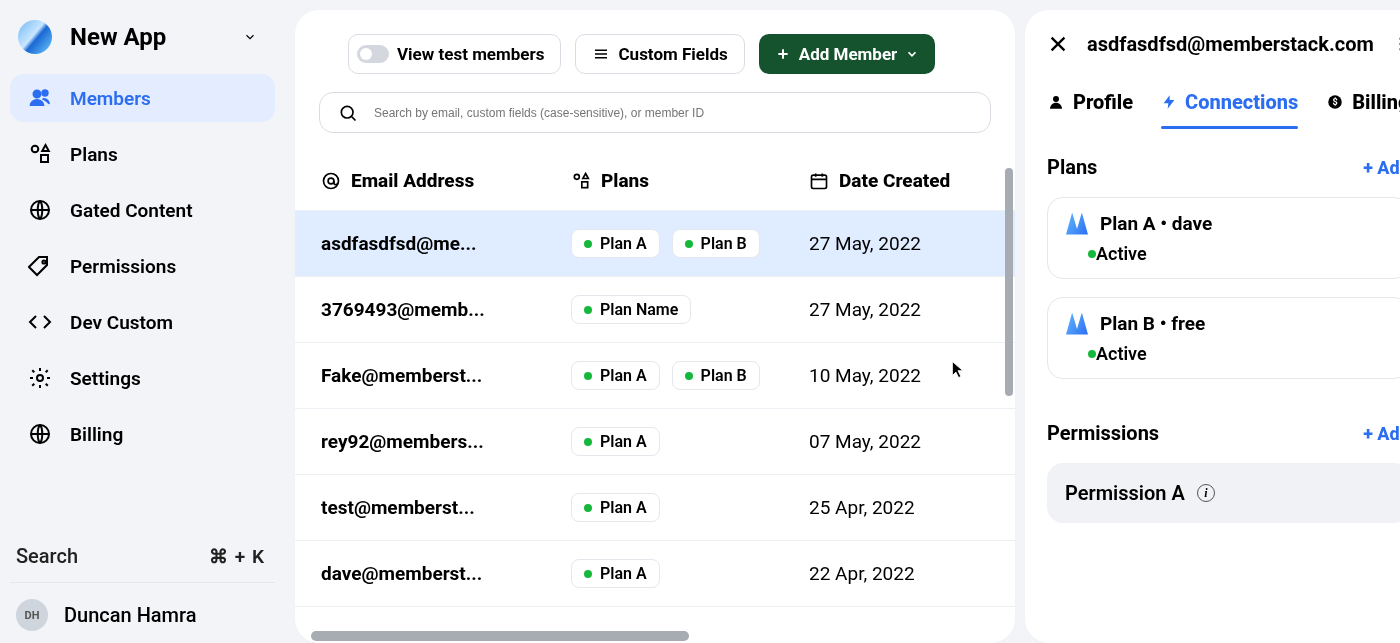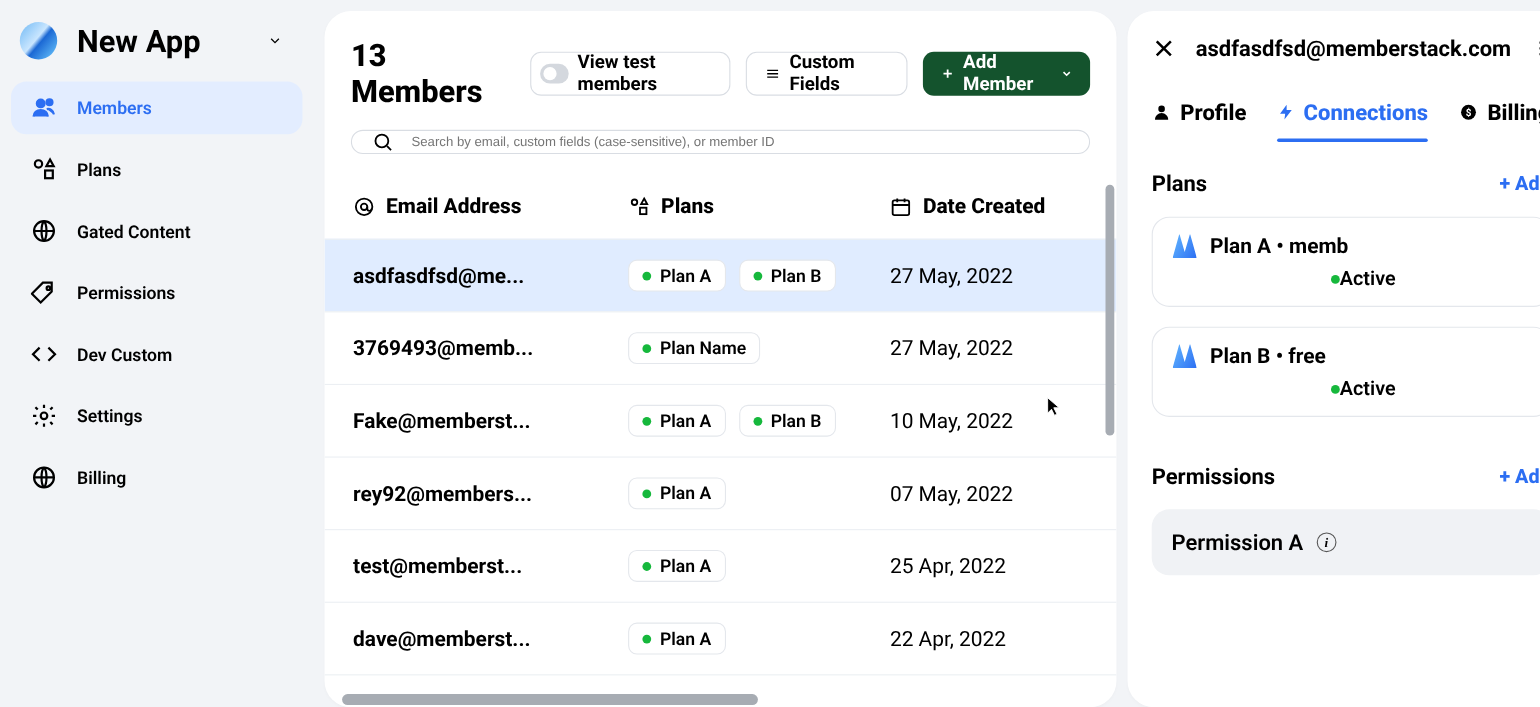"New App" .app-switch { font-size: 28px -> 24px }
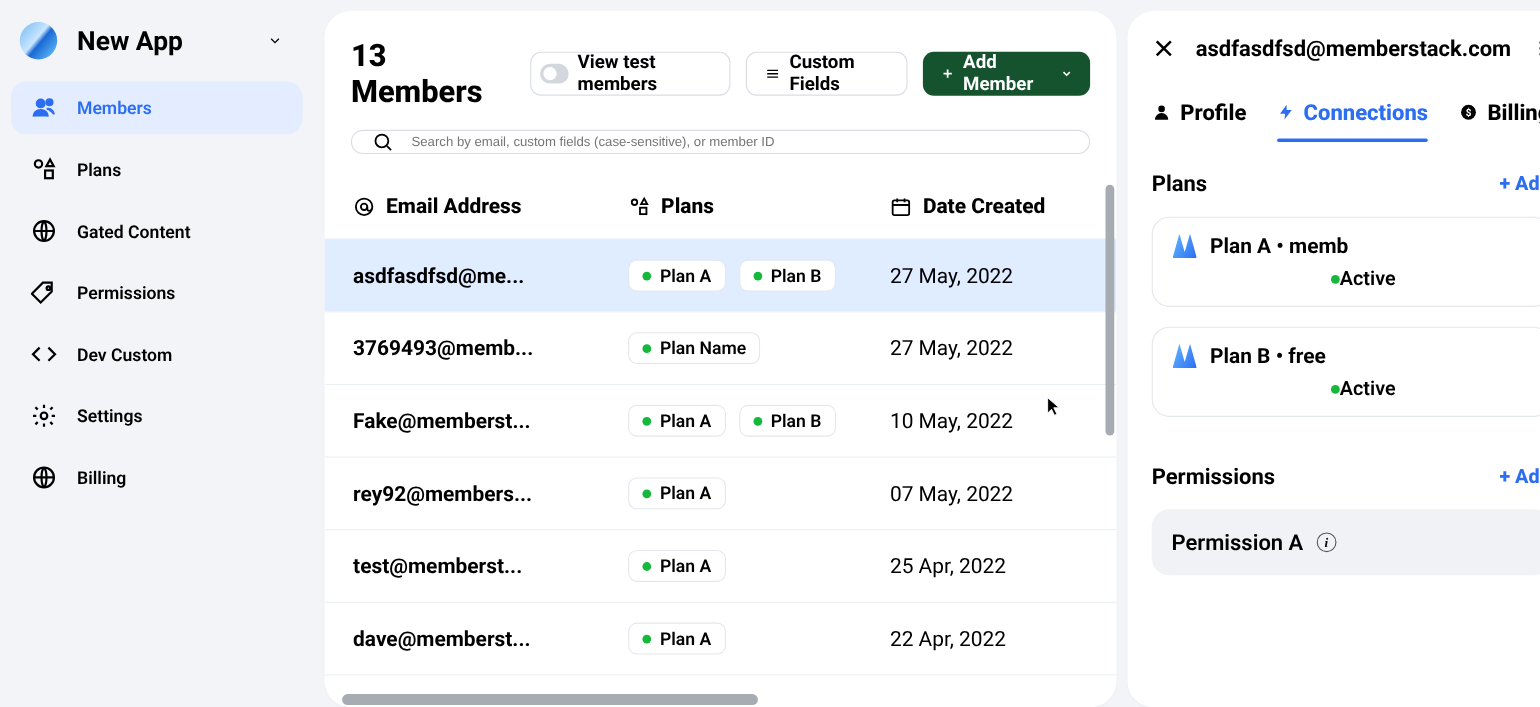"13 Members" div.main-title { html: <div>13 Members</div> -> none }
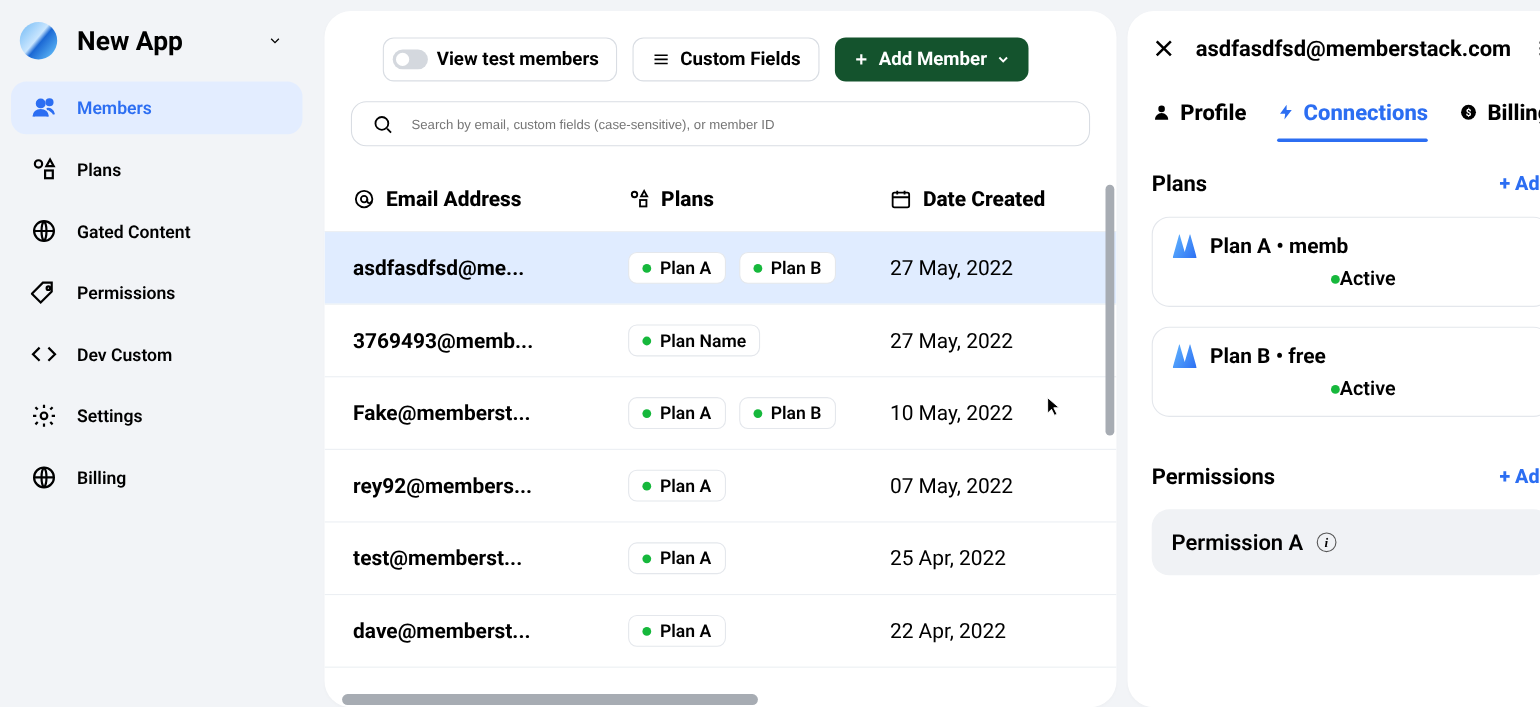"Members" .nav-item { font-size: 16px -> 19px }
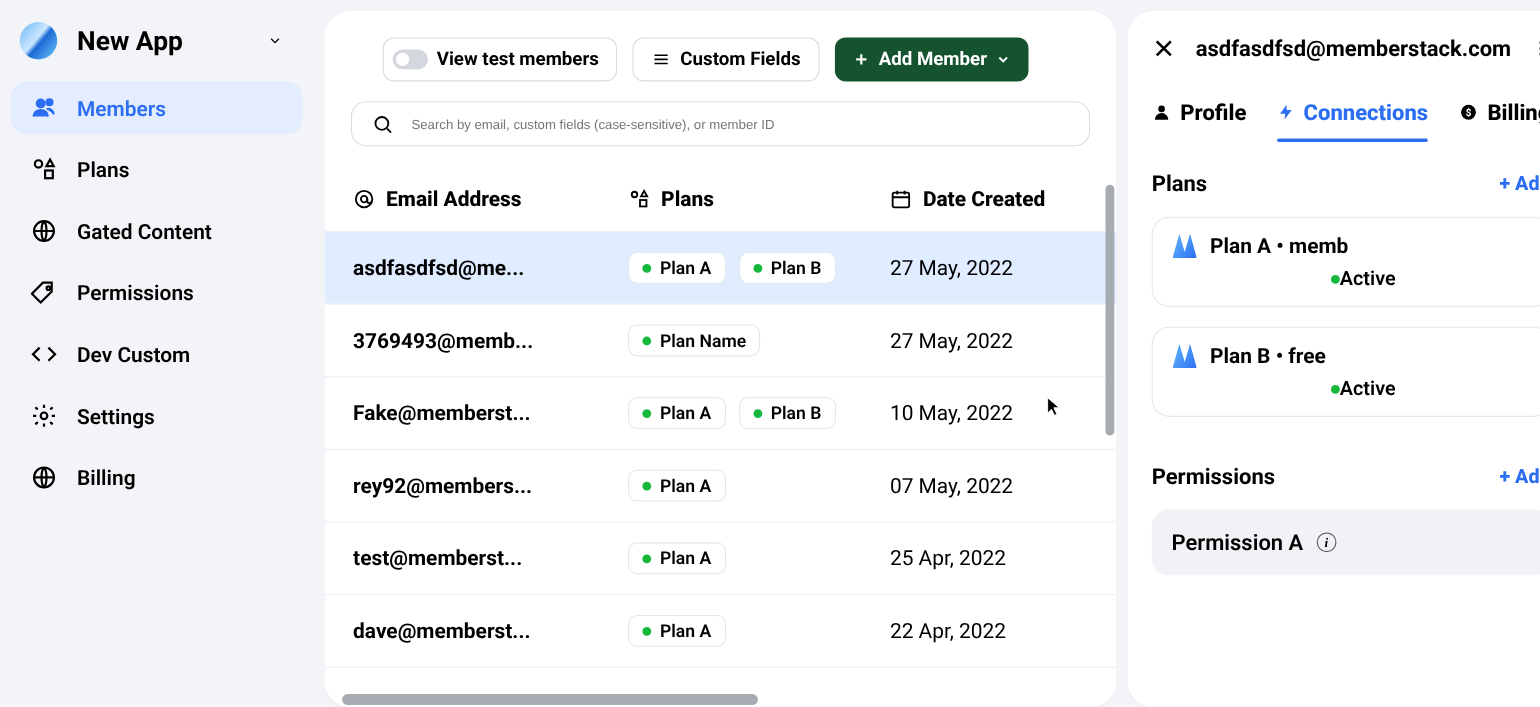"Plan A • memb" span { text: memb -> dave }
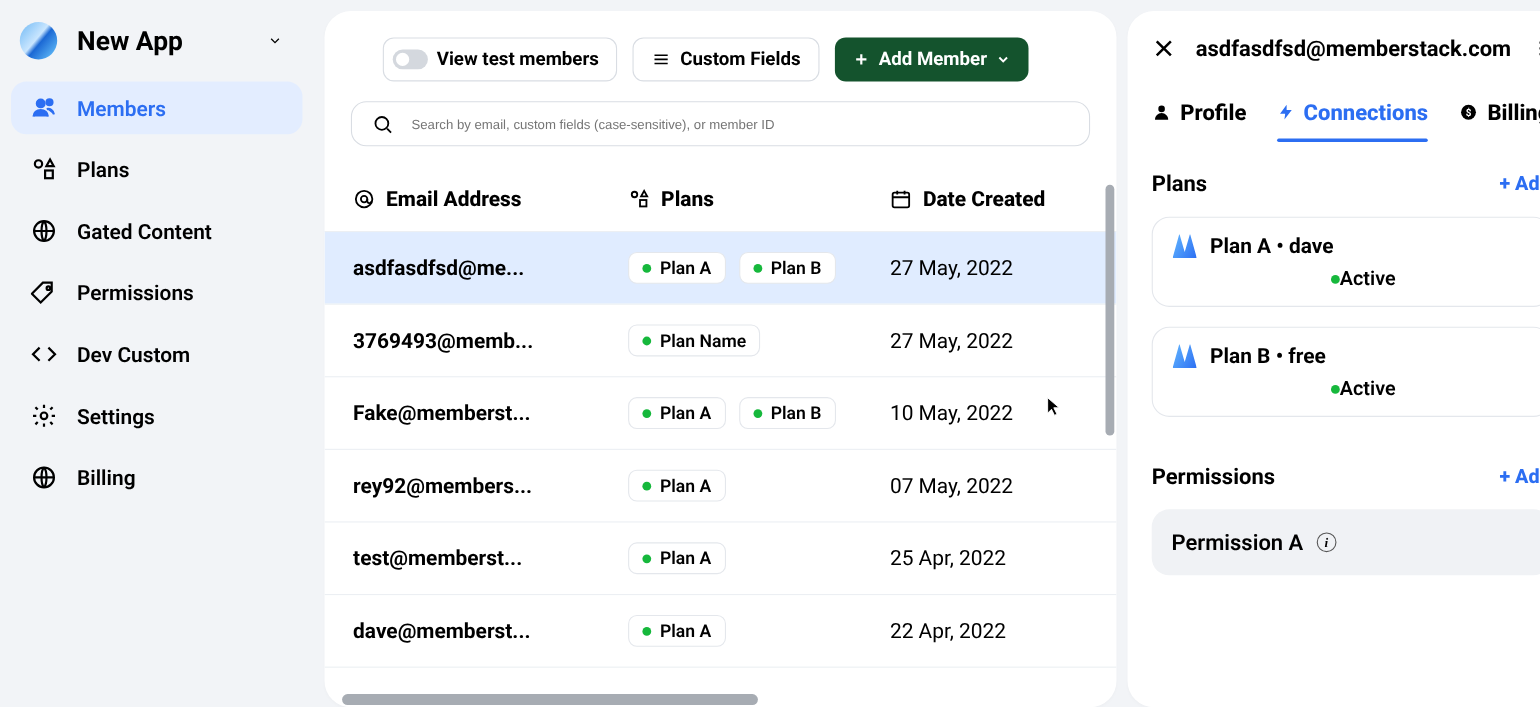"Active" .plan-status { justify-content: center -> none }
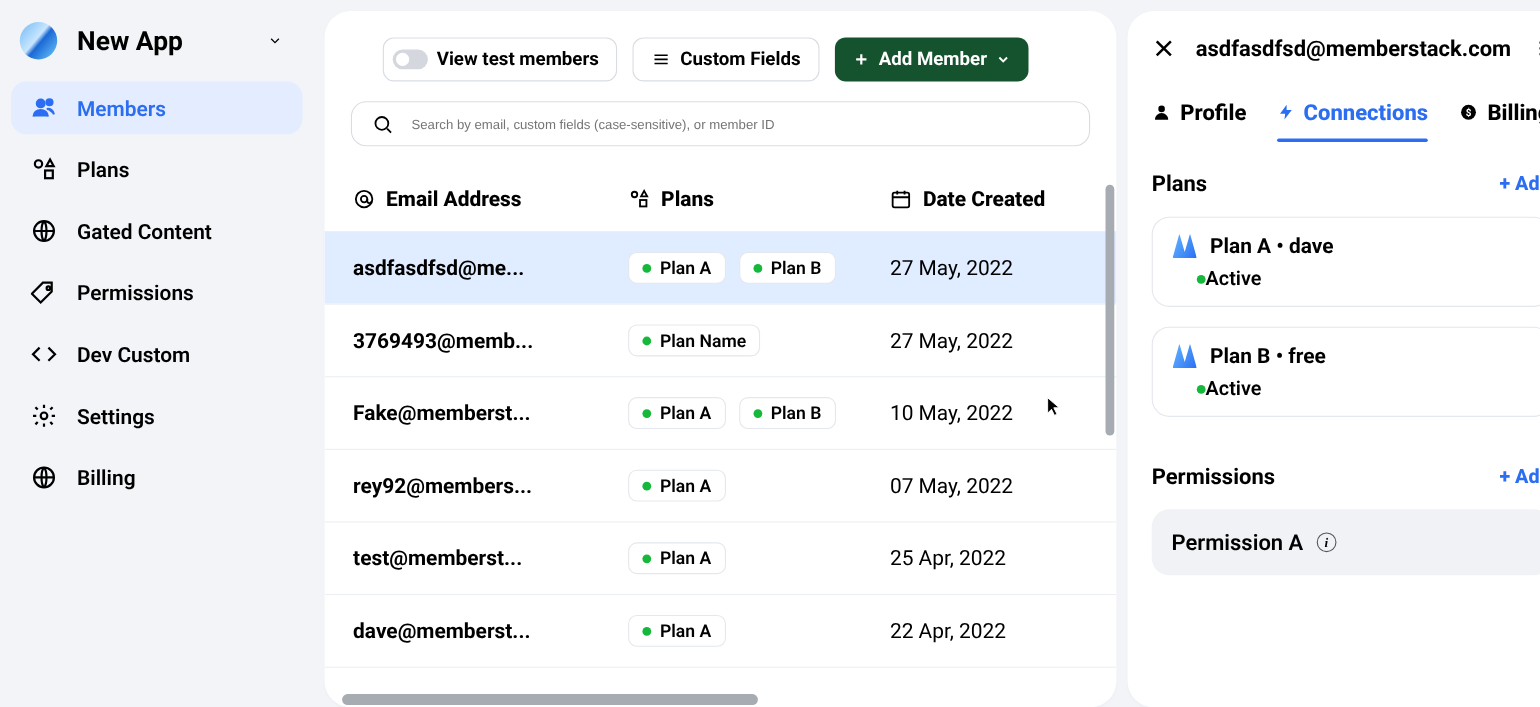"Search" div.sidebar-bottom { html: none -> <div> <div> <span>Search</span> <span>⌘ + K</span> </div> <div> <div>DH</div> <span>Duncan Hamra</span> </div> </div> }
